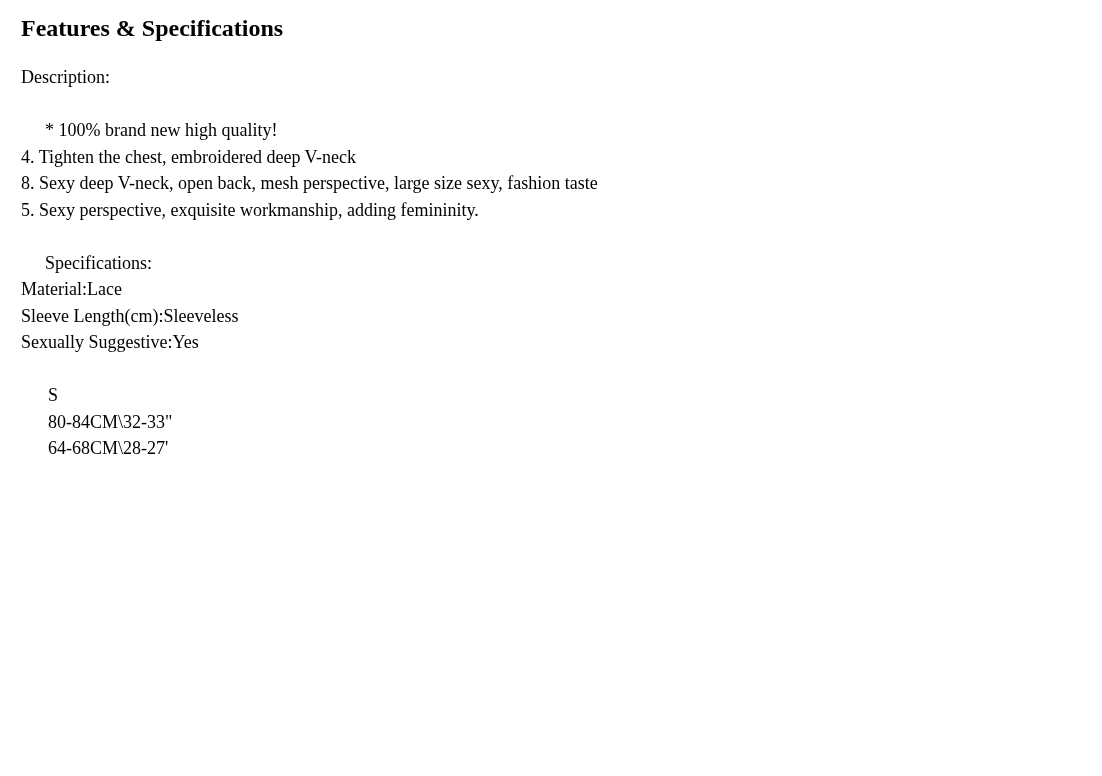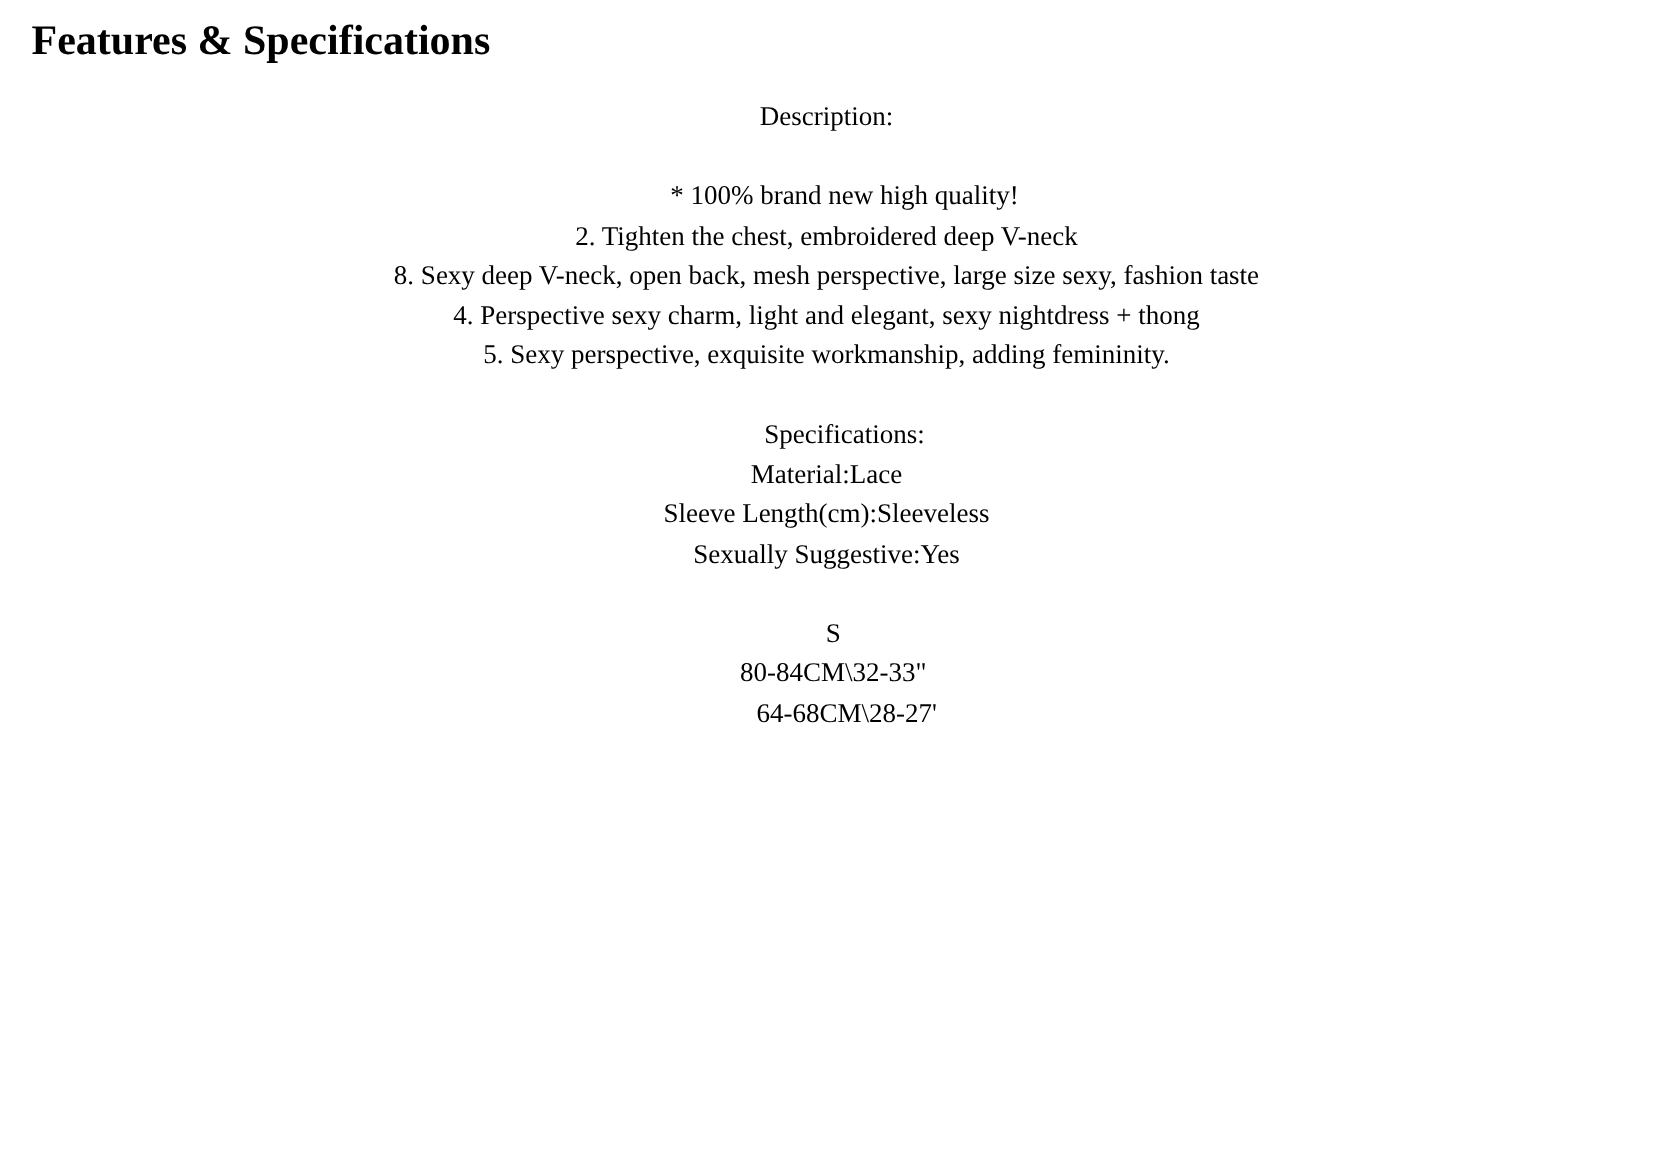"Features & Specifications" .title { font-size: 28px -> 24px }
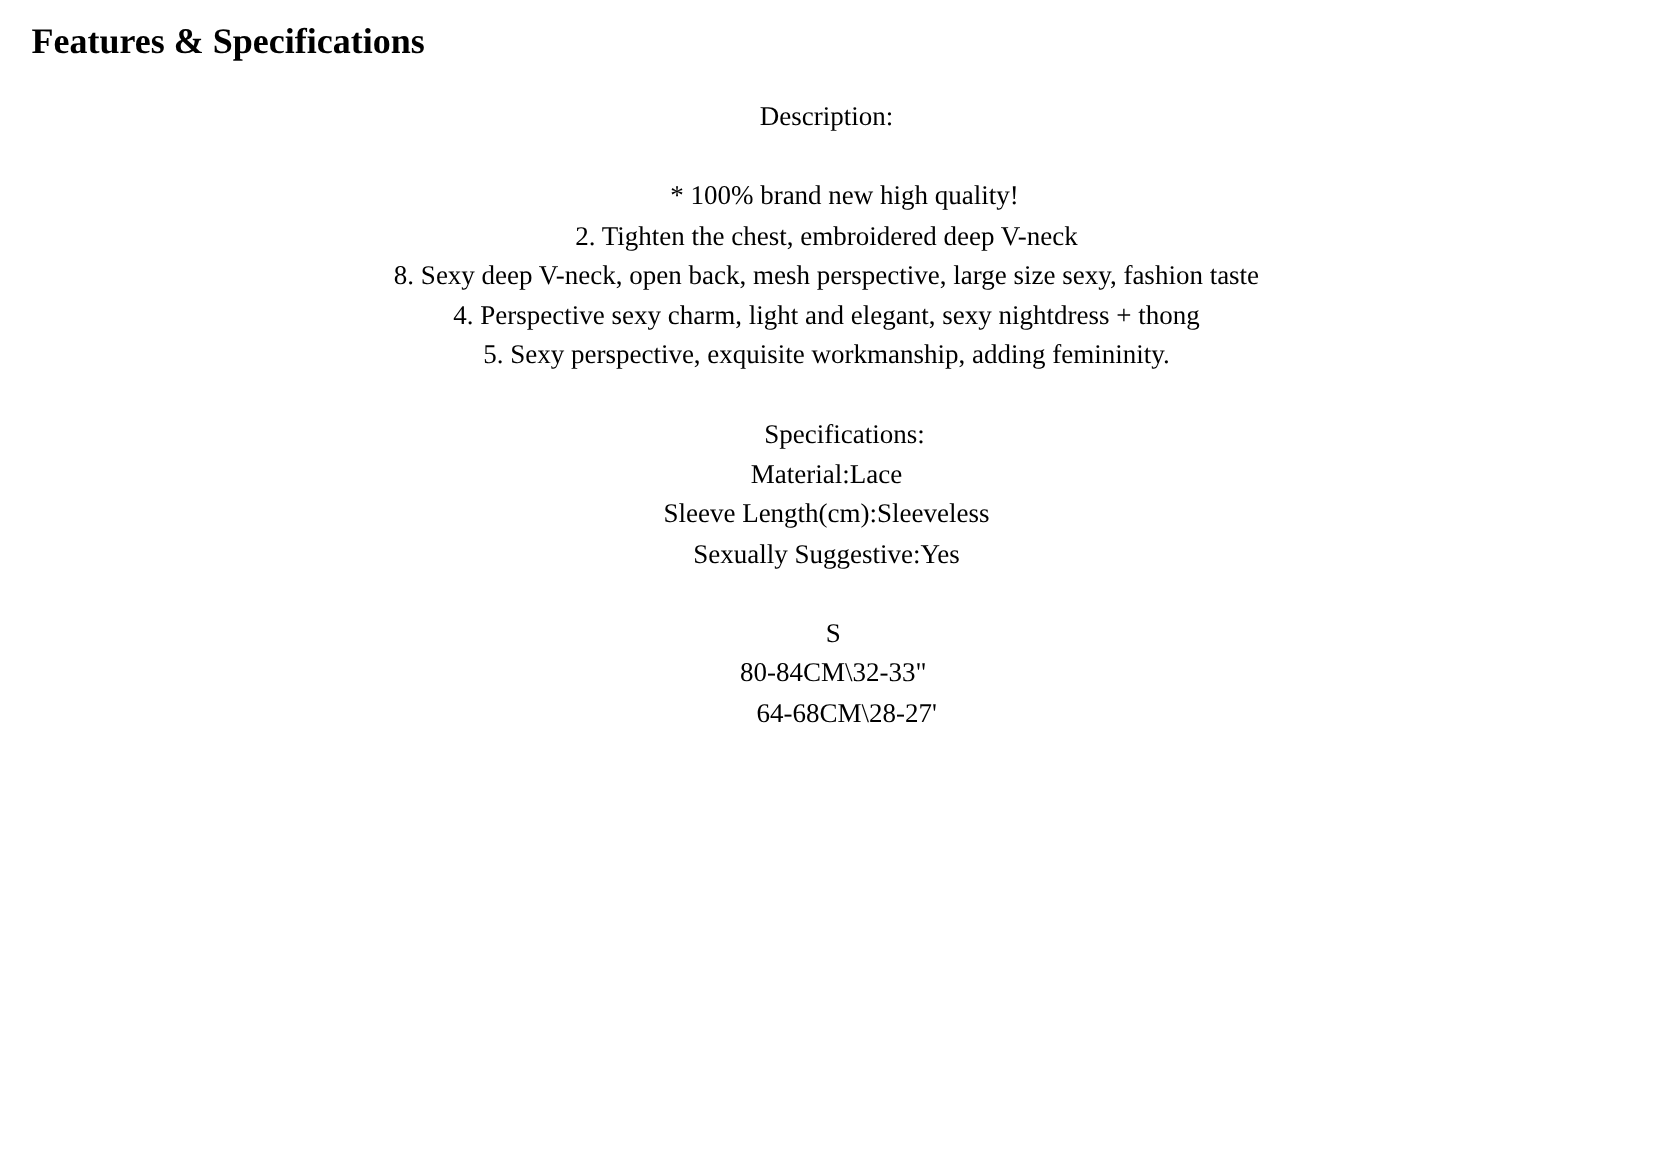"Description:" .line { text-align: center -> none }
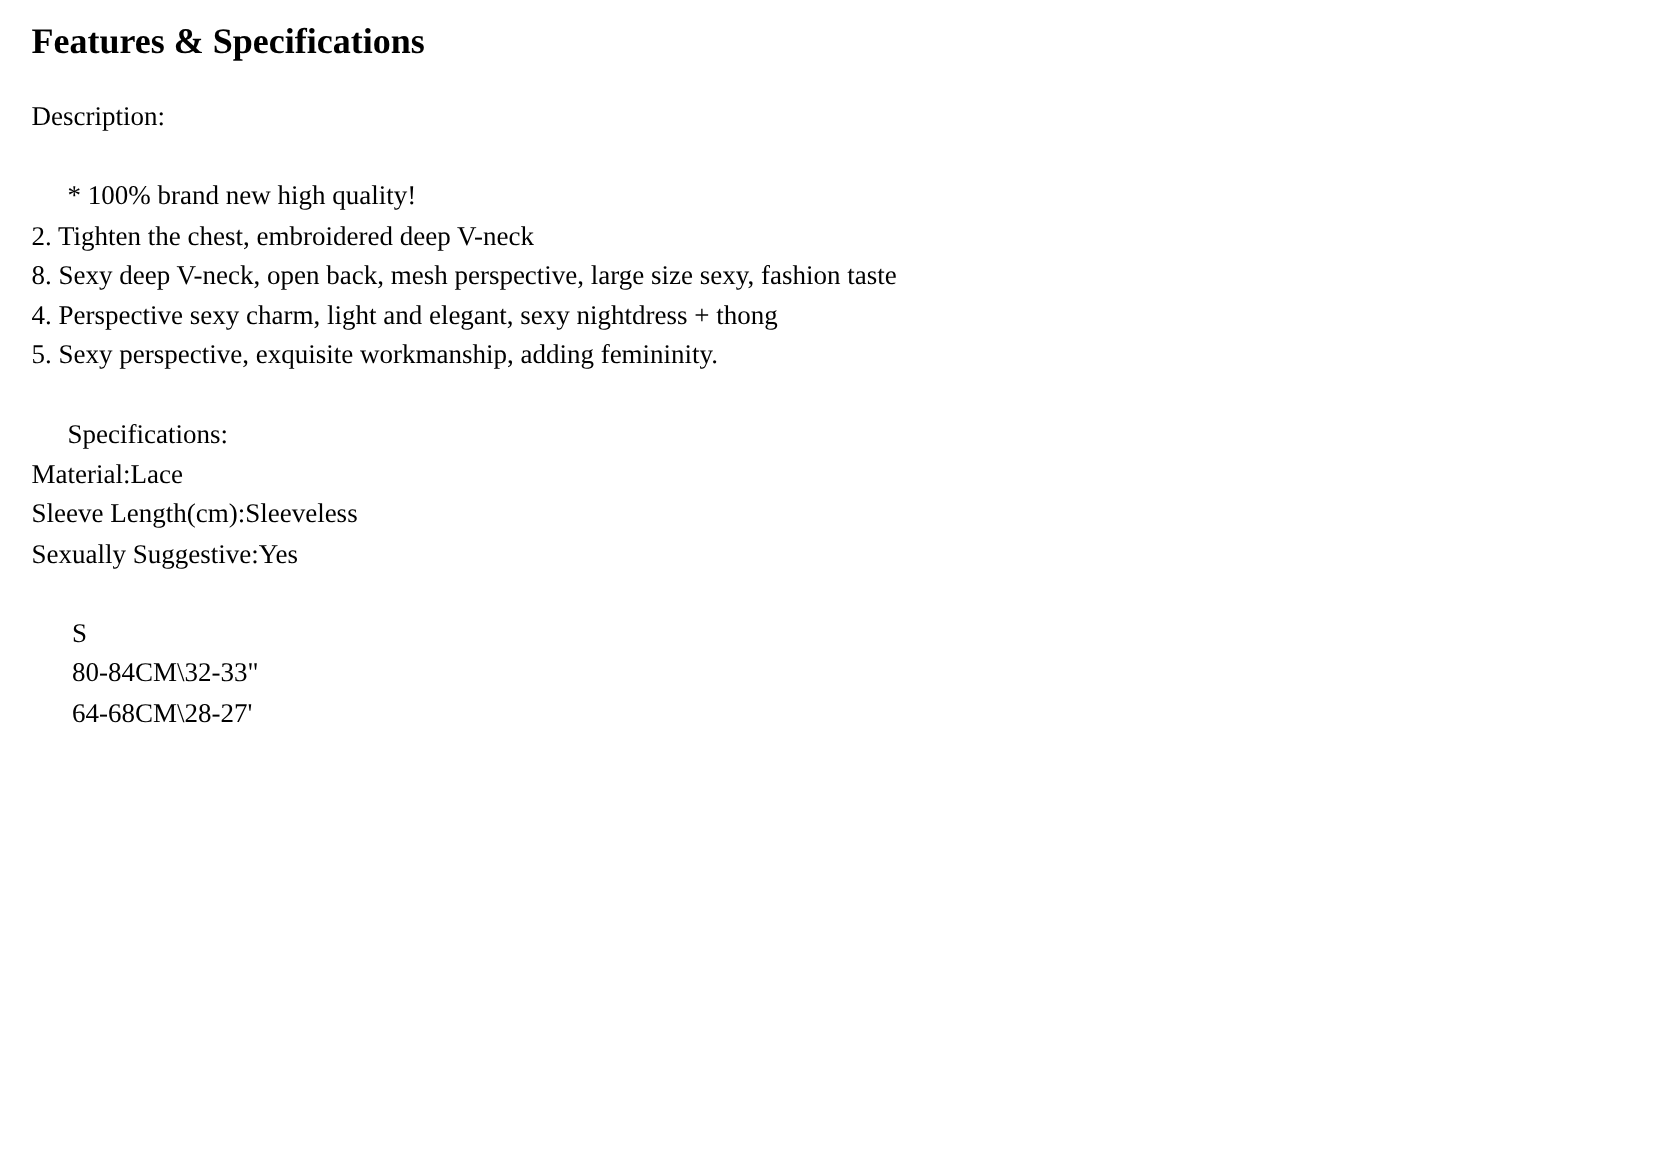"2. Tighten the chest, embroidered" div.line { text: 2 -> 4 }
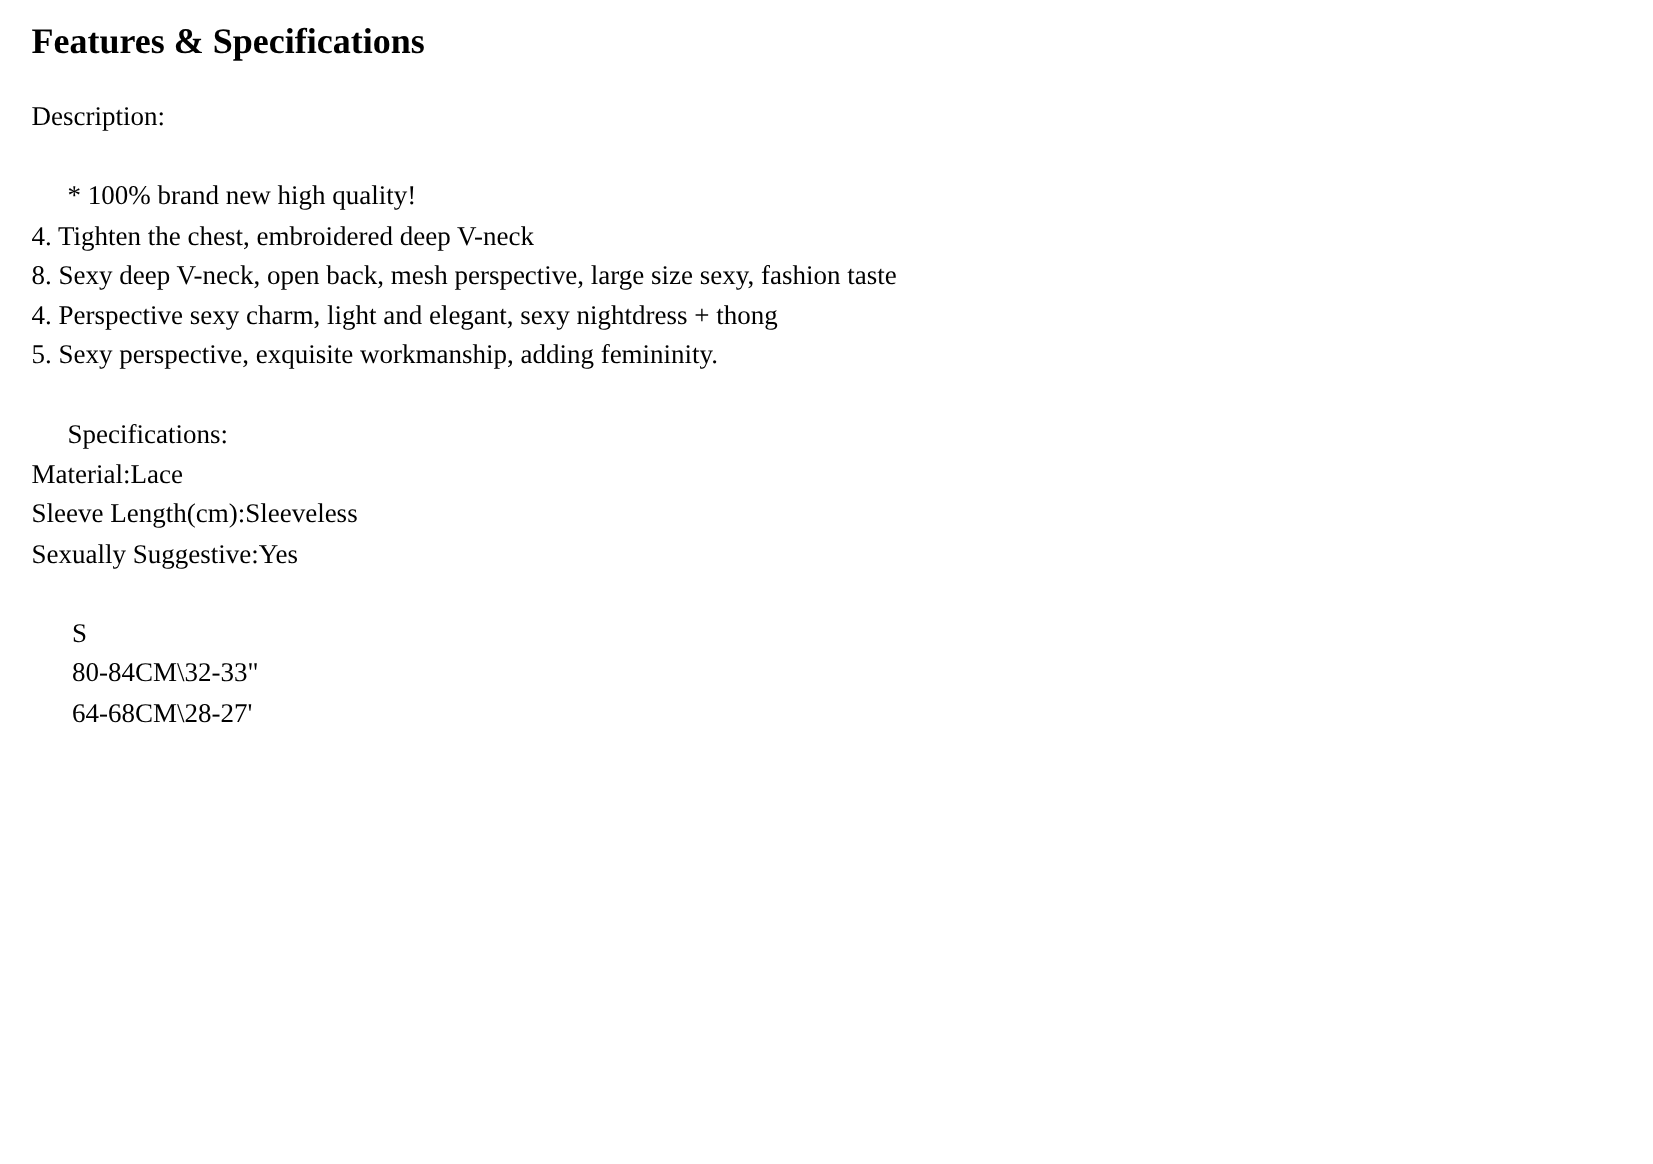"4. Perspective sexy charm, light" div.line { html: <div>4. Perspective sexy charm, light and elegant, sexy nightdress + thong</div> -> none }
